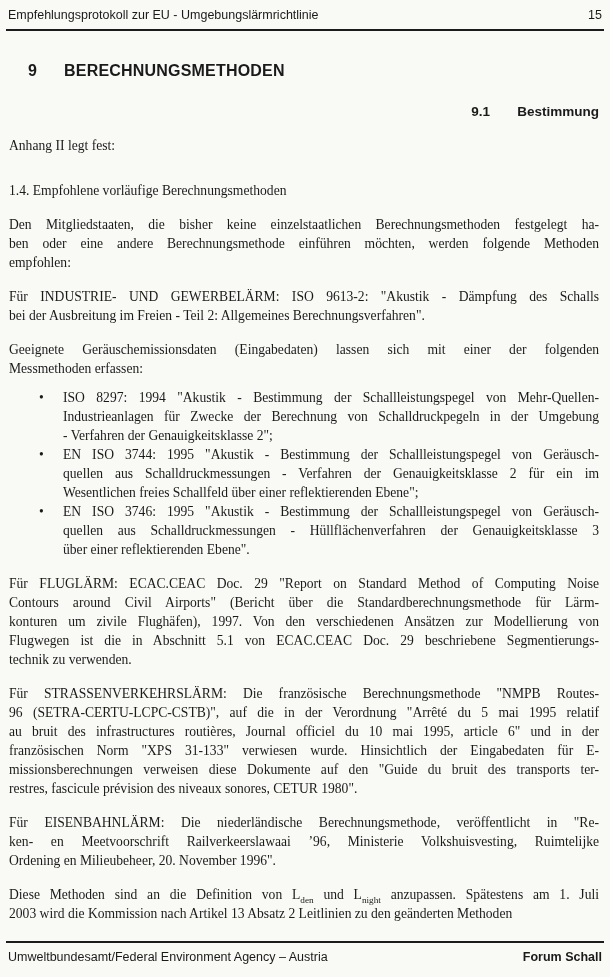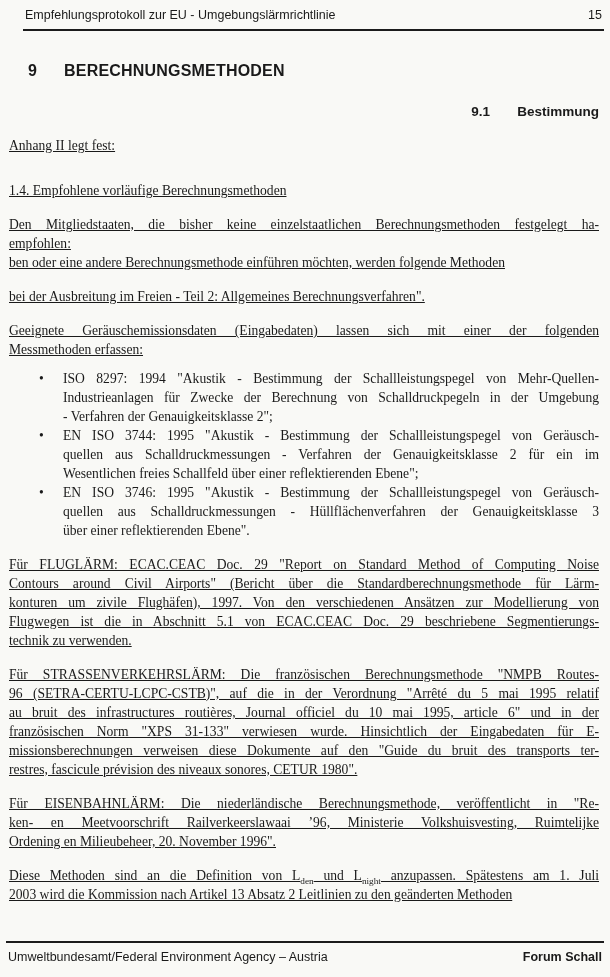"Empfehlungsprotokoll zur EU -" .running-header { left: 23px -> 6px }
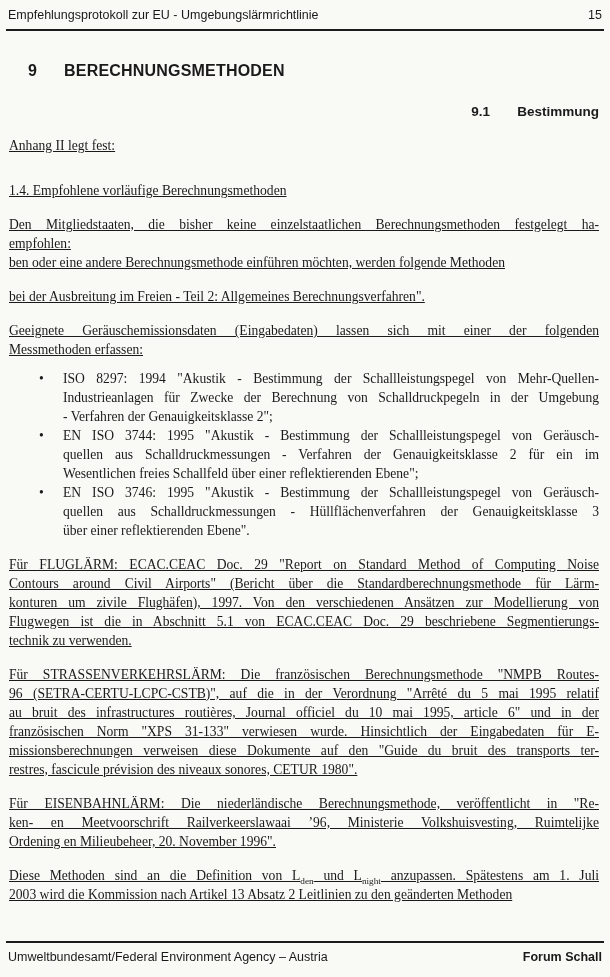"Anhang II legt fest:" .para { text-decoration: underline -> none }
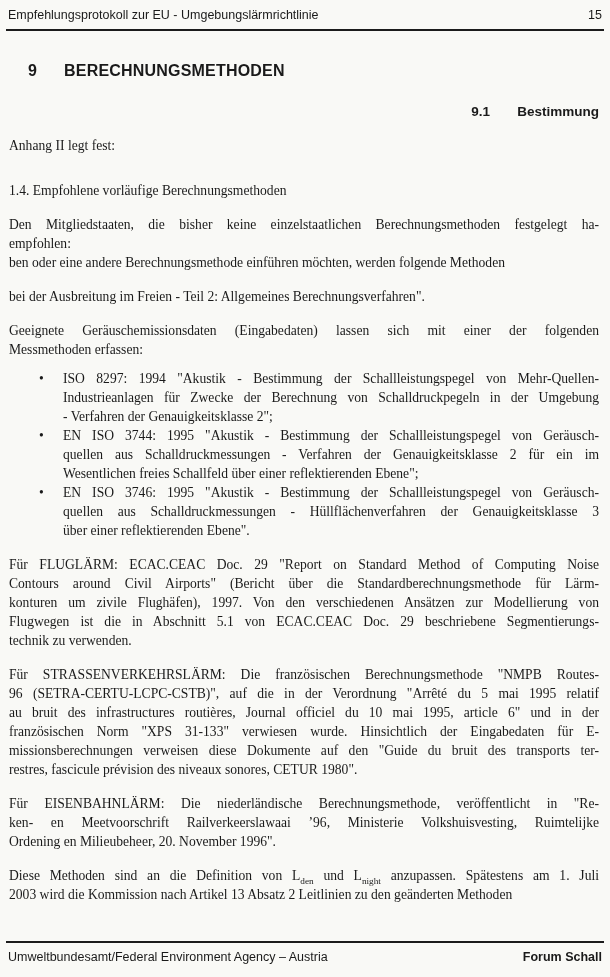"empfohlen:" div.line { order: before "ben oder eine andere Berechnungsmethode" -> after "ben oder eine andere Berechnungsmethode" }
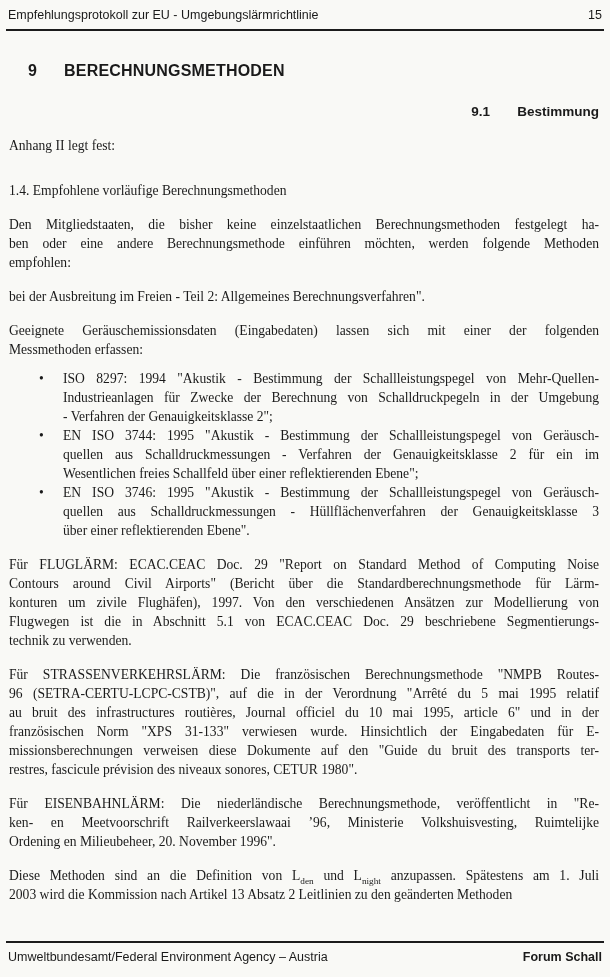"Für INDUSTRIE- UND GEWERBELÄRM: ISO" div.line { html: none -> <div>Für INDUSTRIE- UND GEWERBELÄRM: ISO 9613-2: "Akustik - Dämpfung des Schalls</div> }
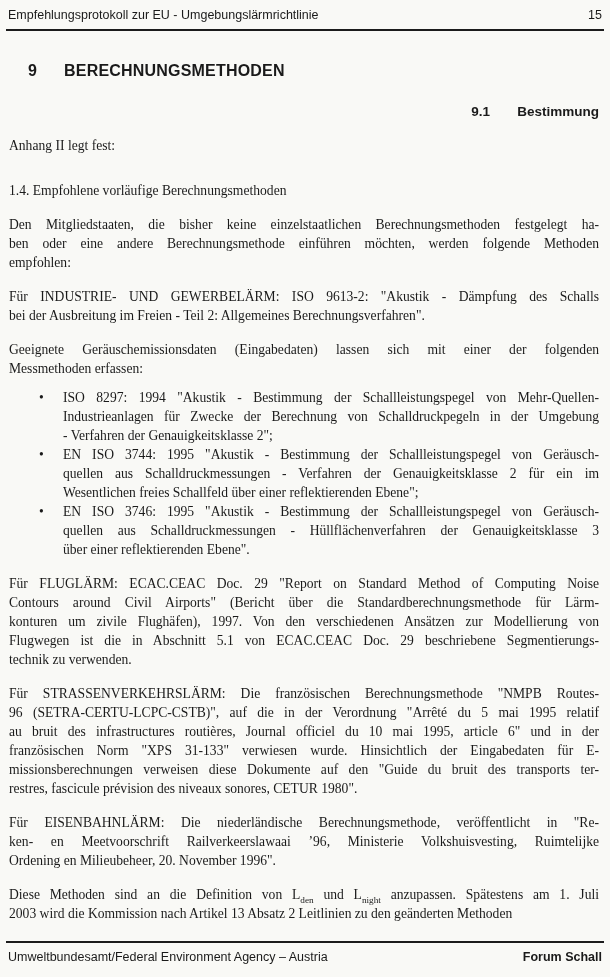"Für STRASSENVERKEHRSLÄRM: Die" div.line { text: französischen -> französische }
